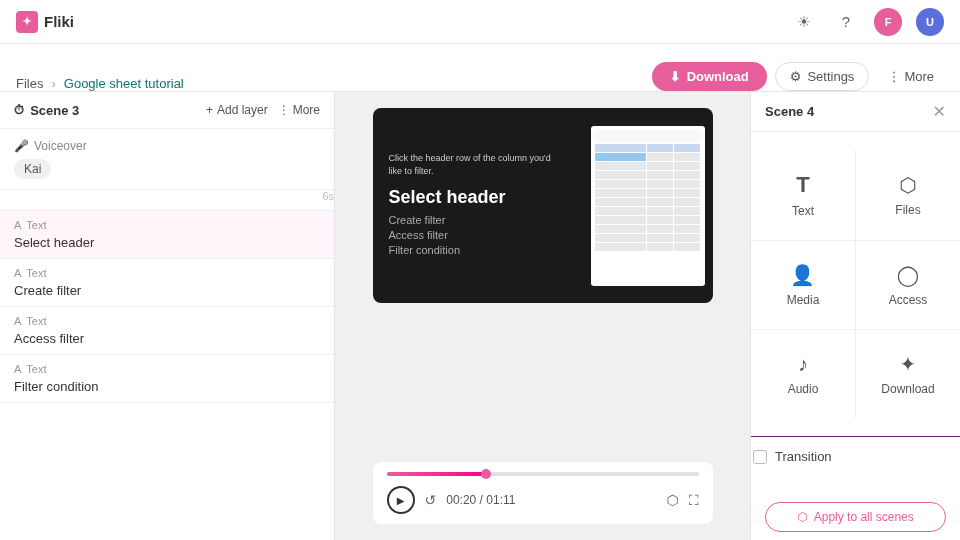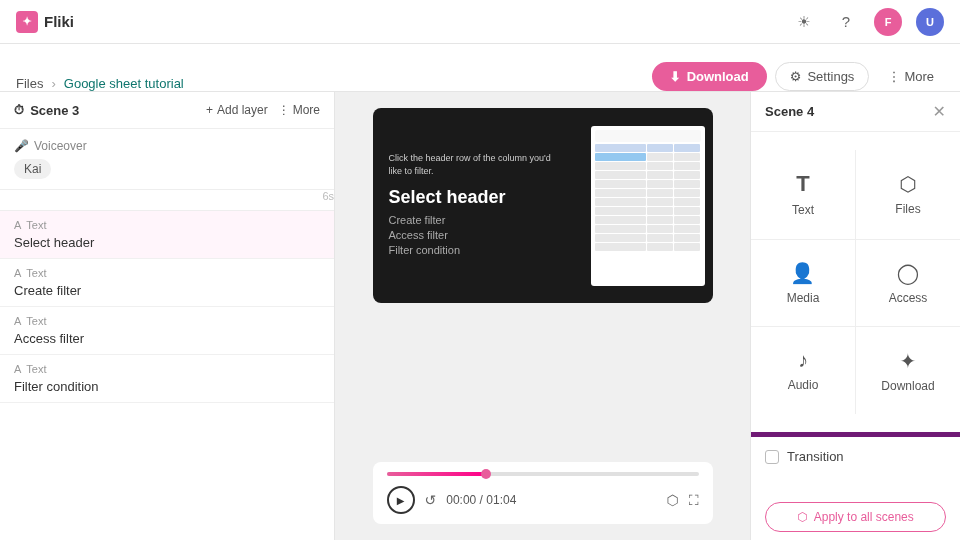"Transition" .transition-row { border-top: 5px solid #701a75 -> 1px solid #701a75; padding: 12px 14px -> 12px 2px }
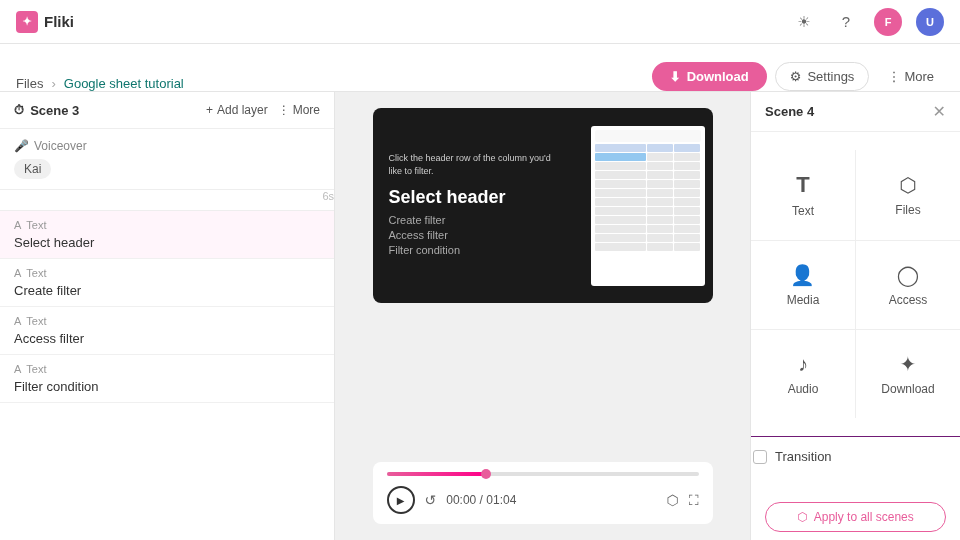"00:00" span { text: 00:00 -> 00:20 }
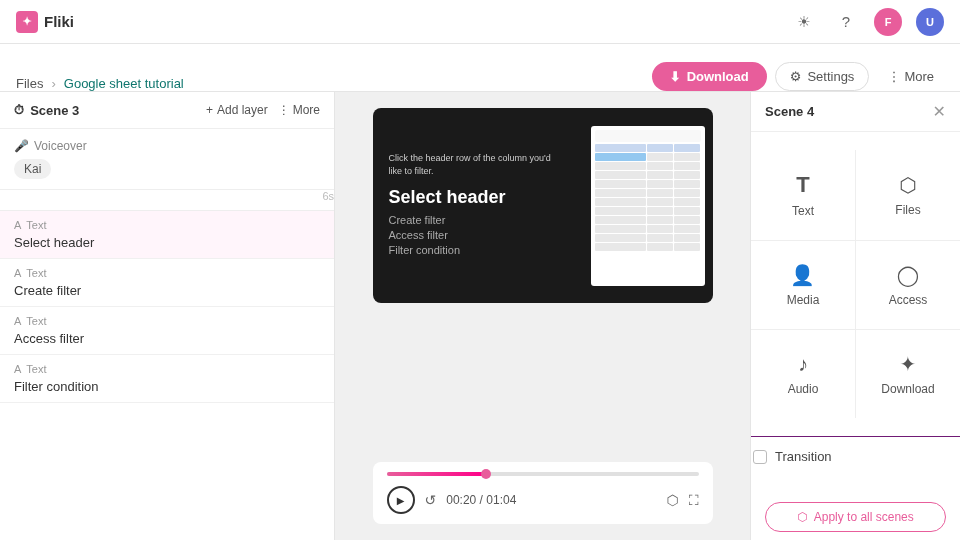"01:04" span { text: 01:04 -> 01:11 }
